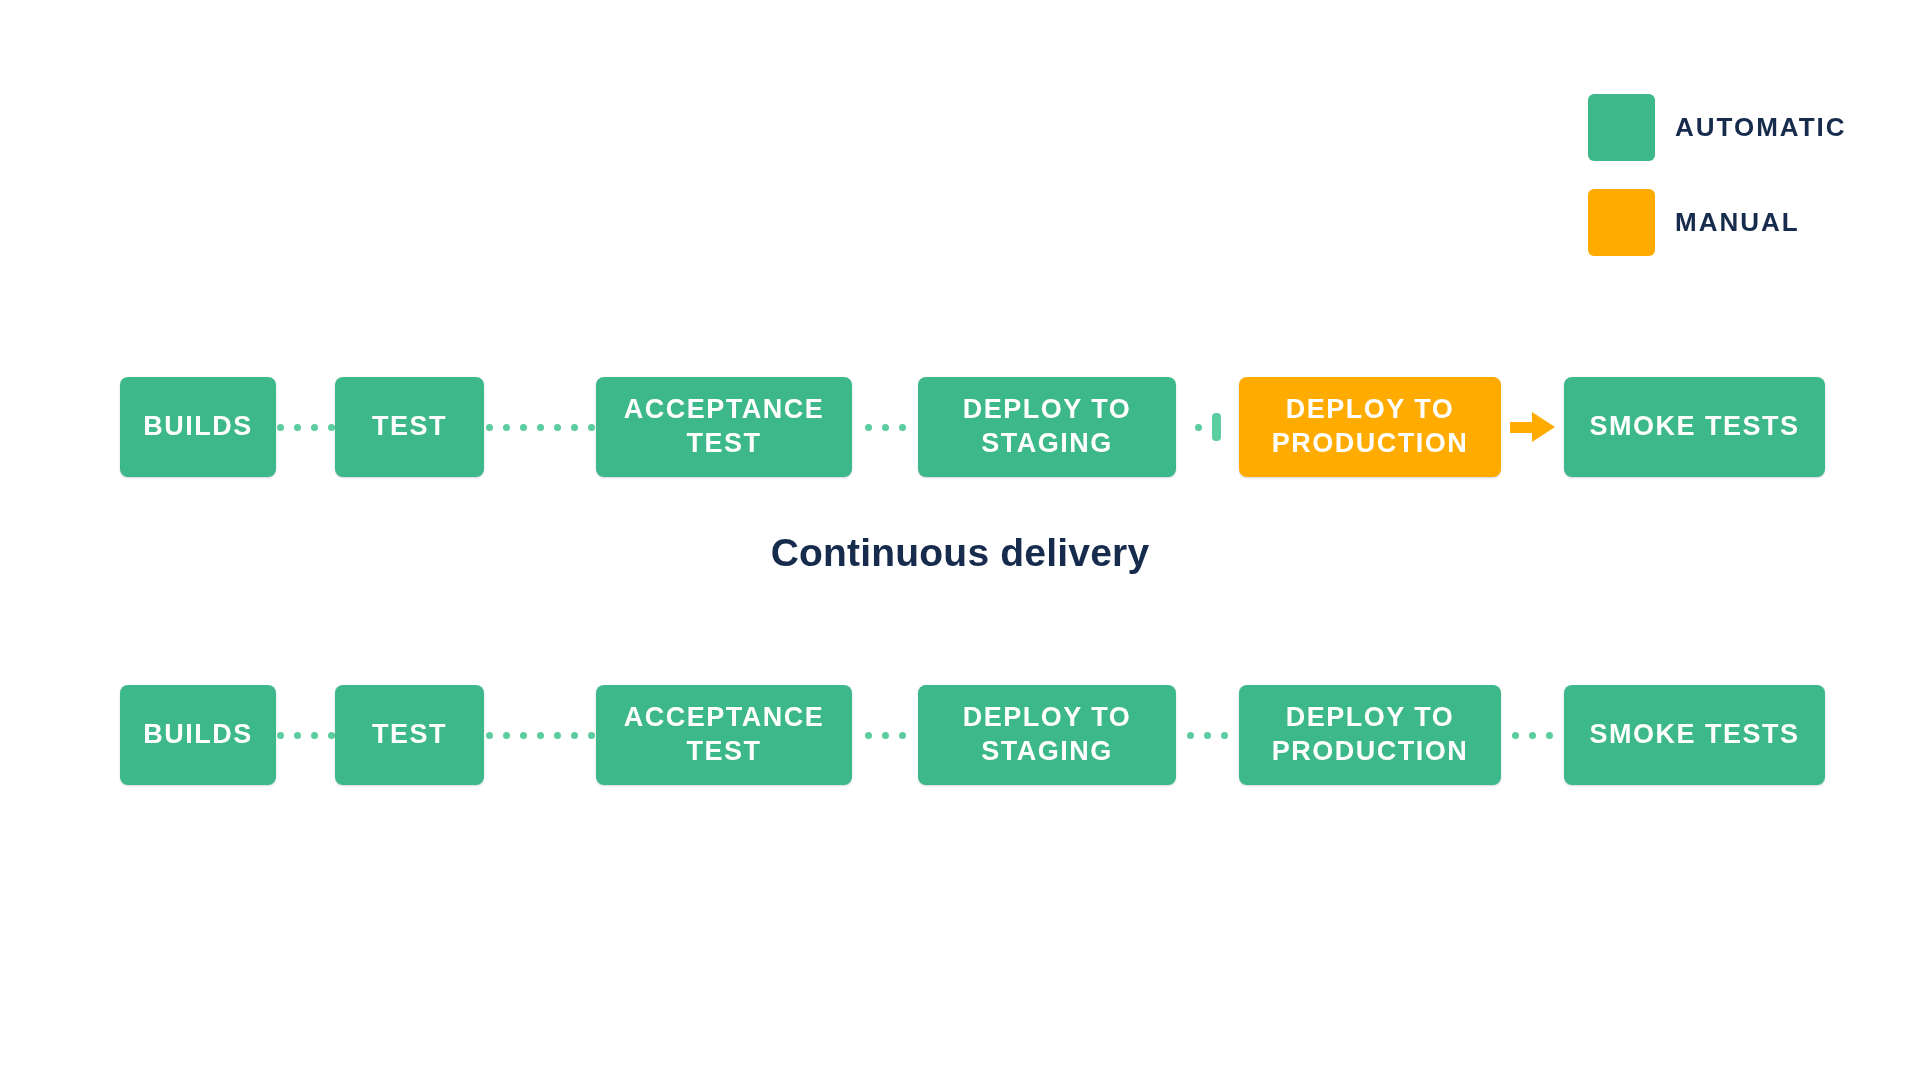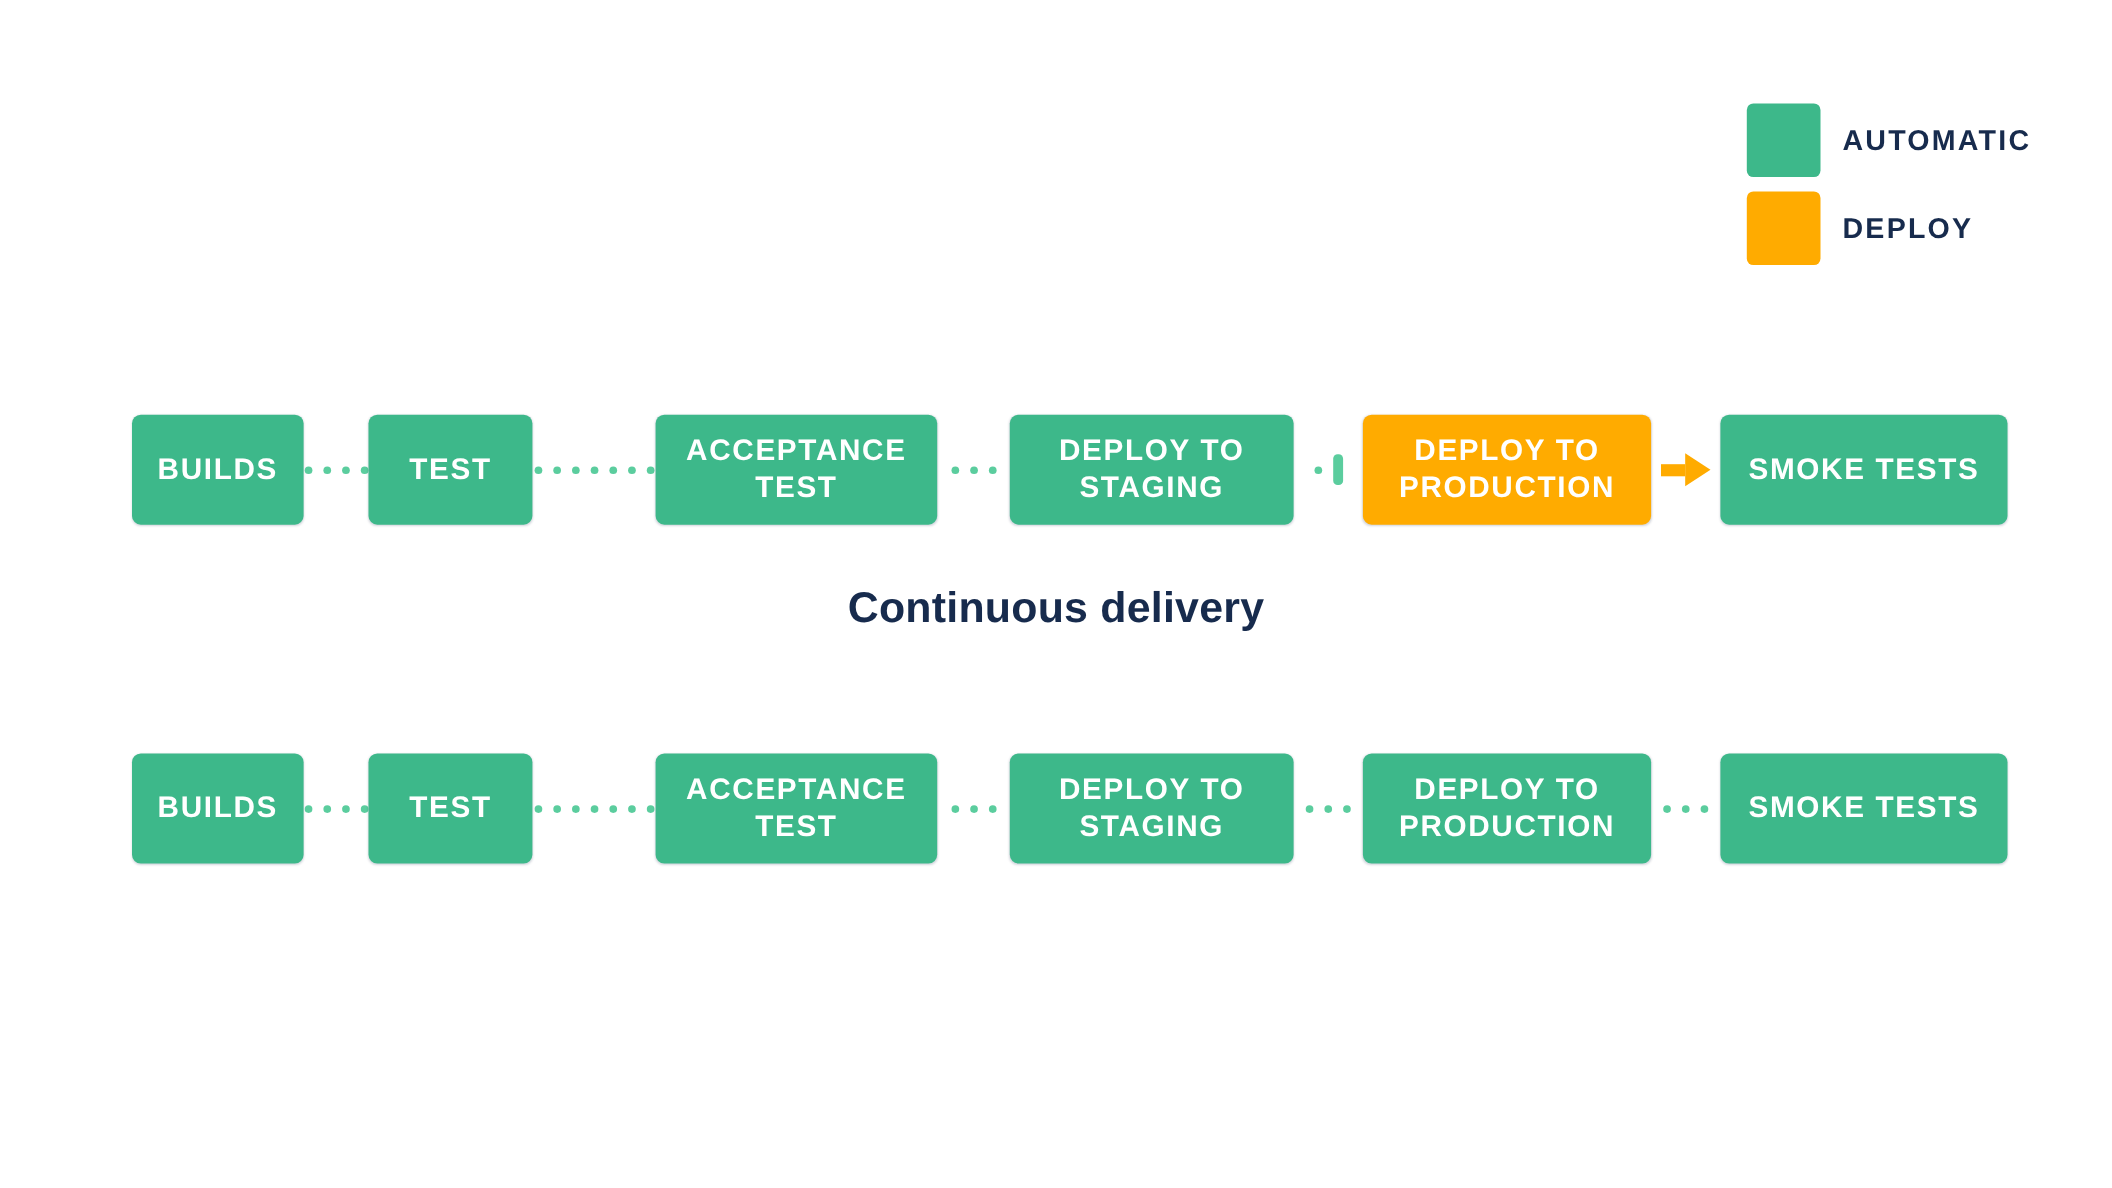"AUTOMATIC" .legend { gap: 13px -> 28px }
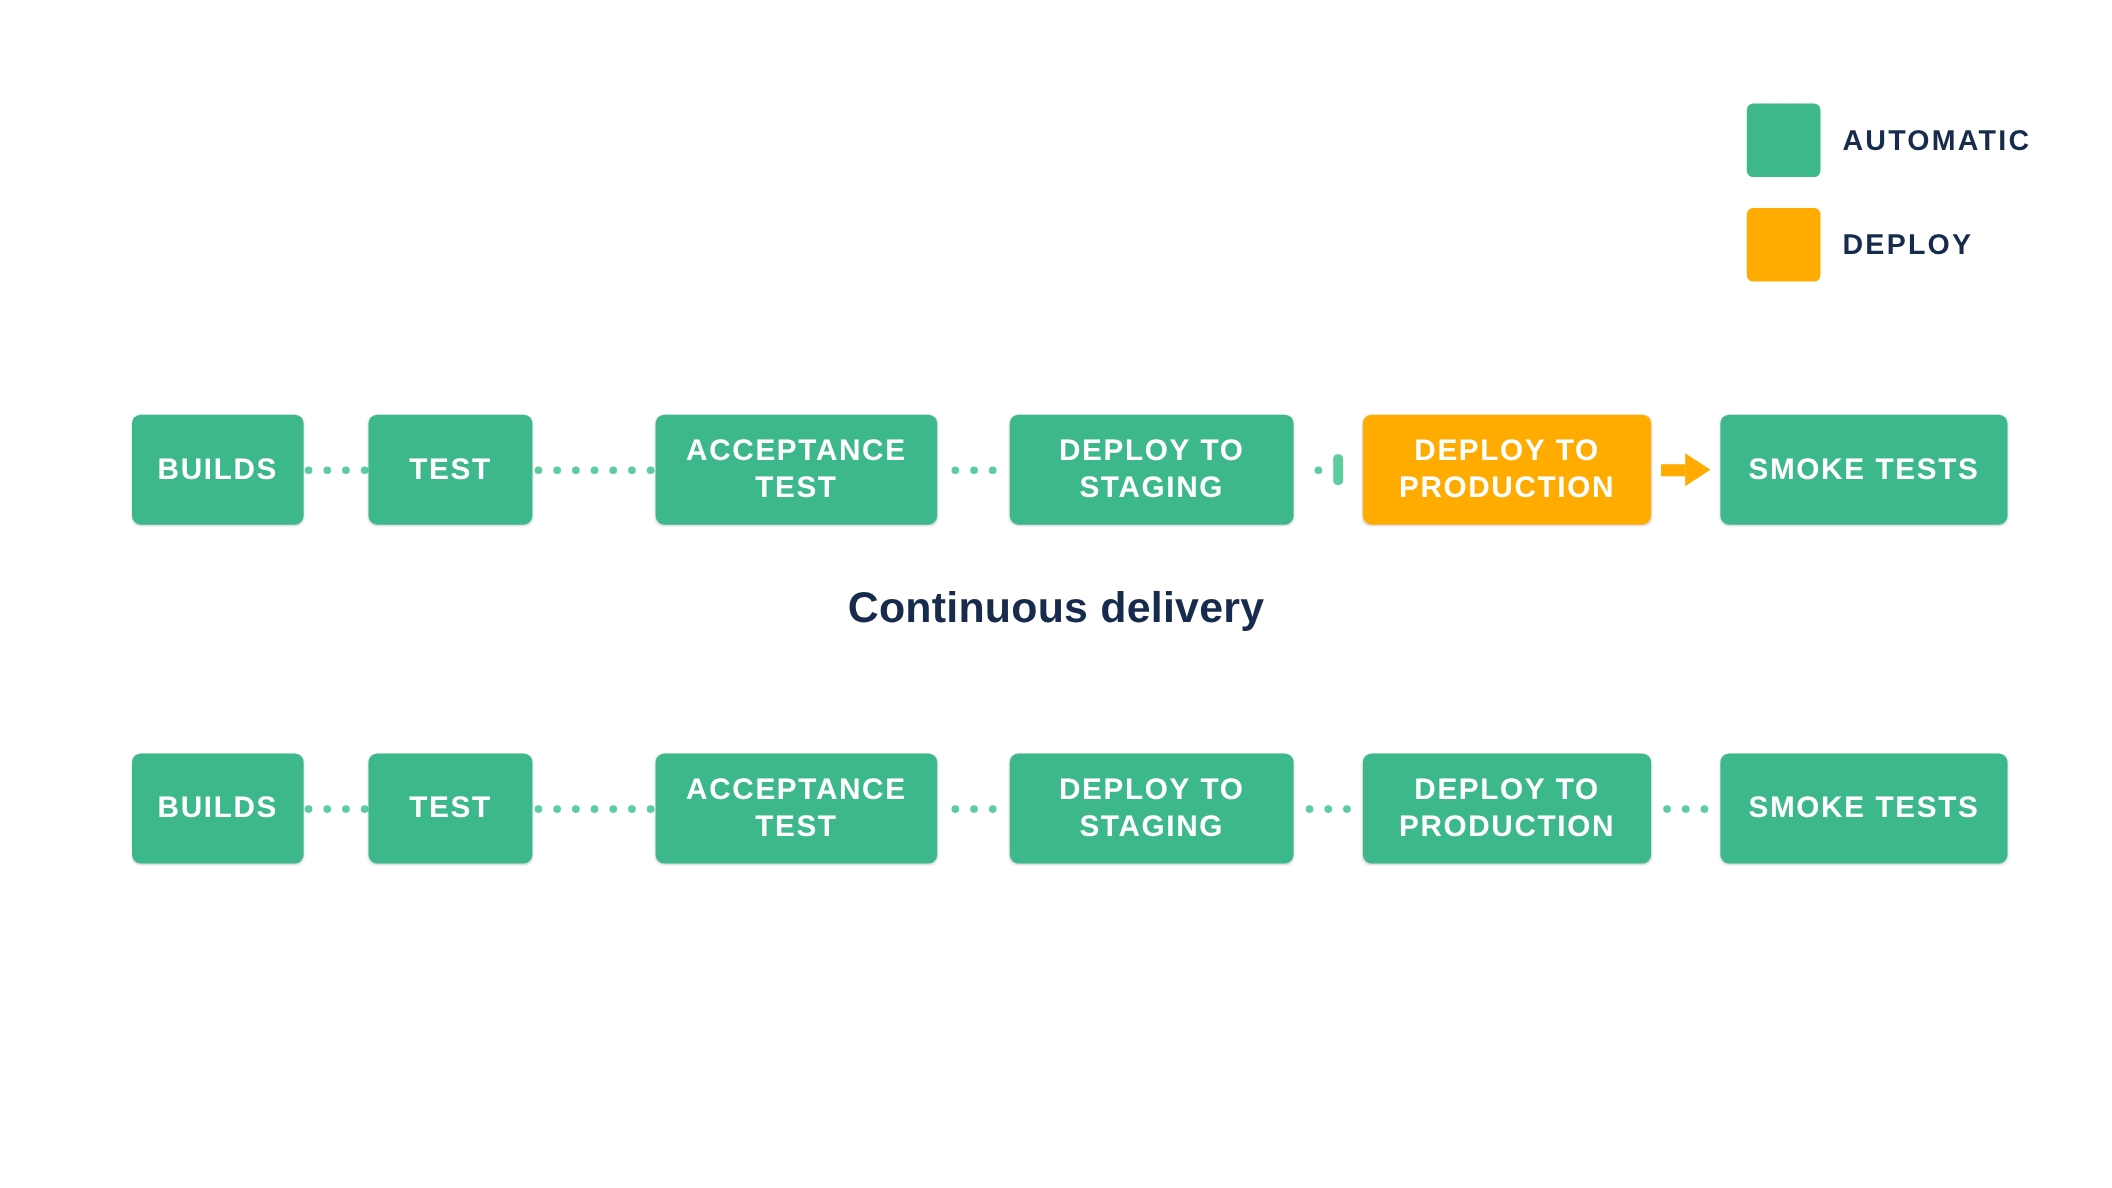"DEPLOY" span.legend-label { text: DEPLOY -> MANUAL }
